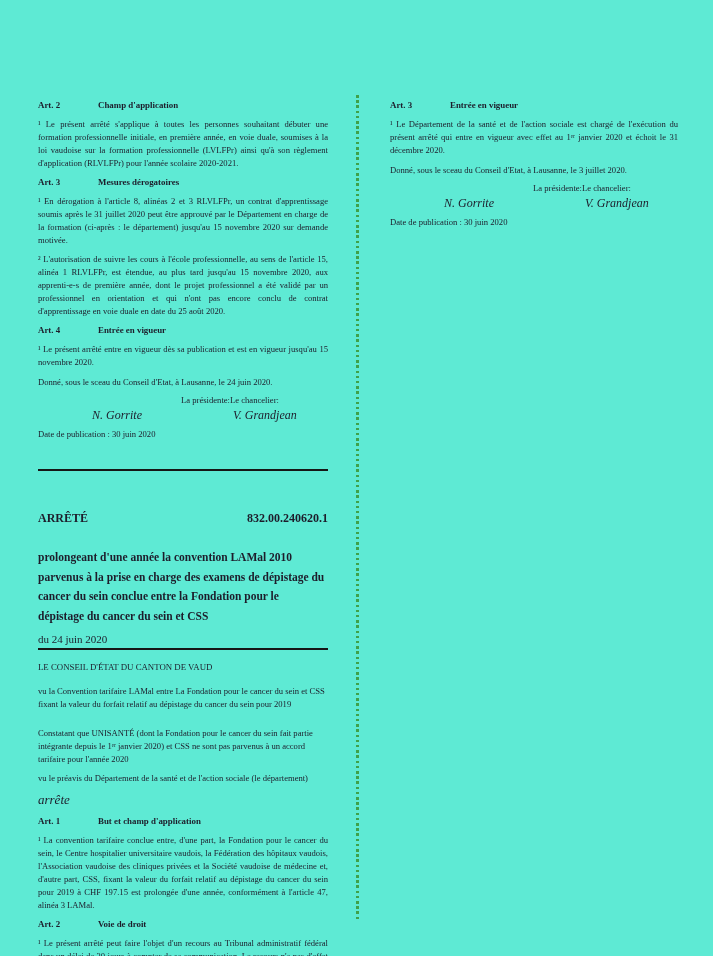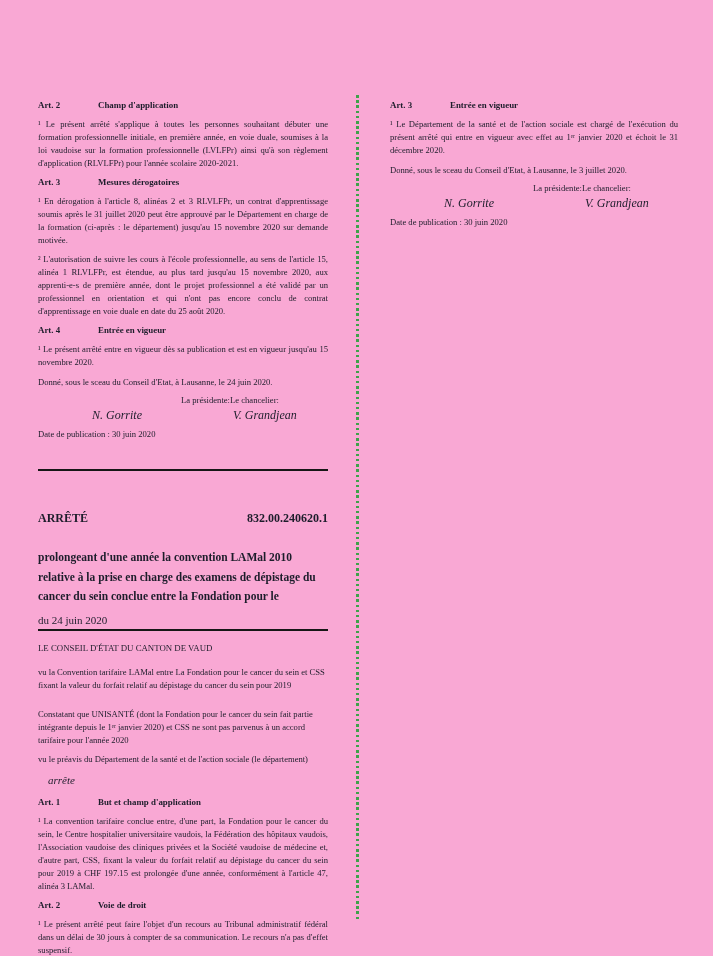"Art. 2" .page { background: #f9a8d4 -> #5eead4 }
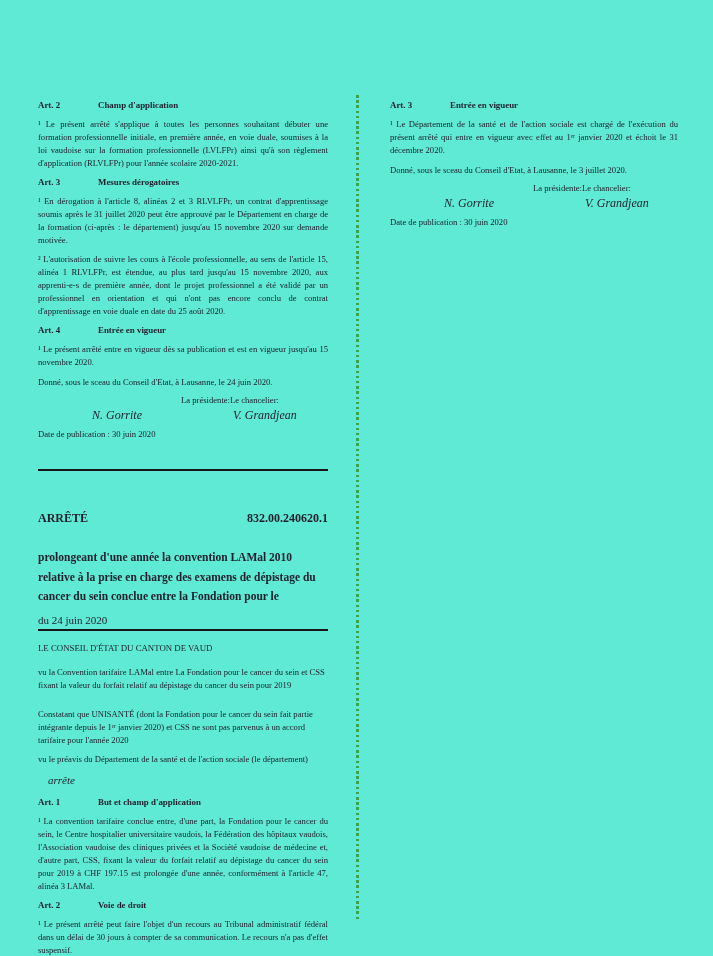"relative à la prise en" div.title-line { text: relative -> parvenus }
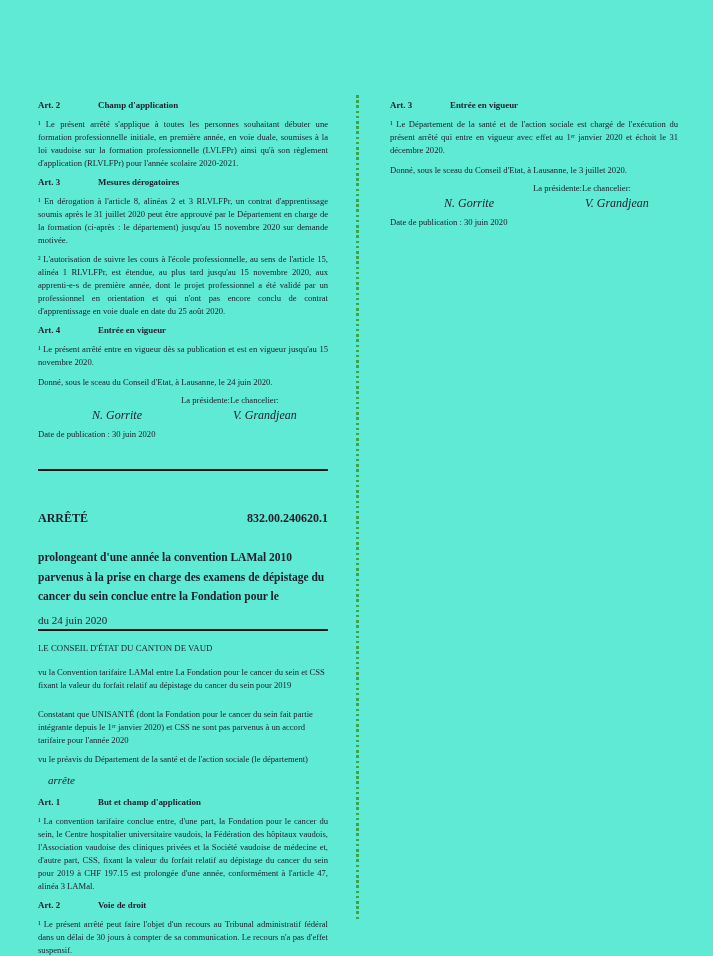"dépistage du cancer du sein" div.title-line { html: none -> <div>dépistage du cancer du sein et CSS</div> }
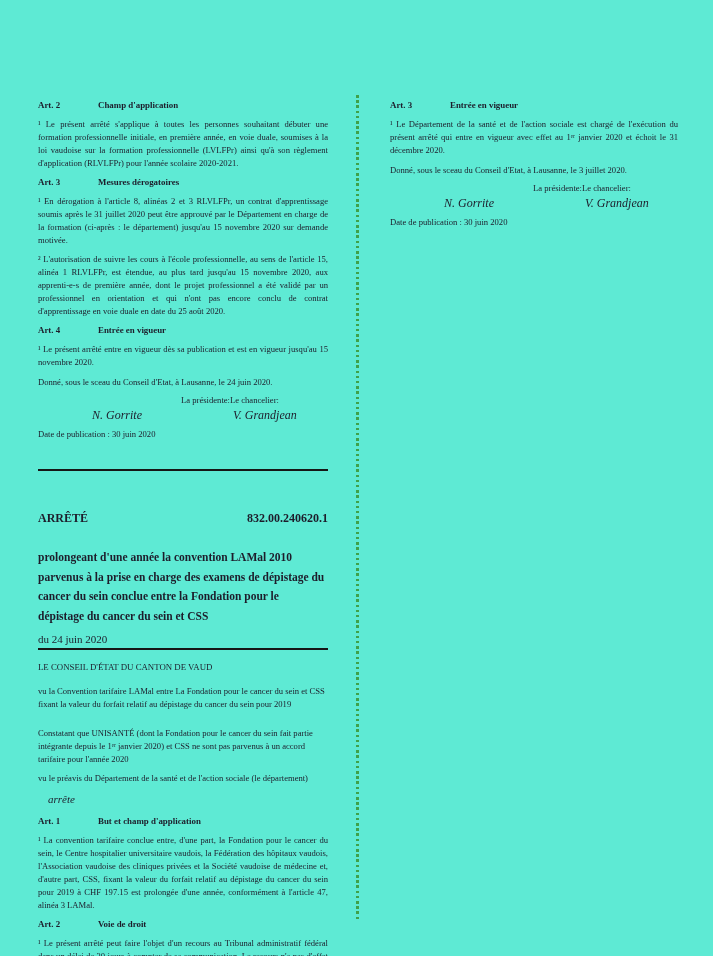"arrête" .decree-word { font-size: 11px -> 13px; margin: 8px 10px 9px -> 8px 0 9px }
